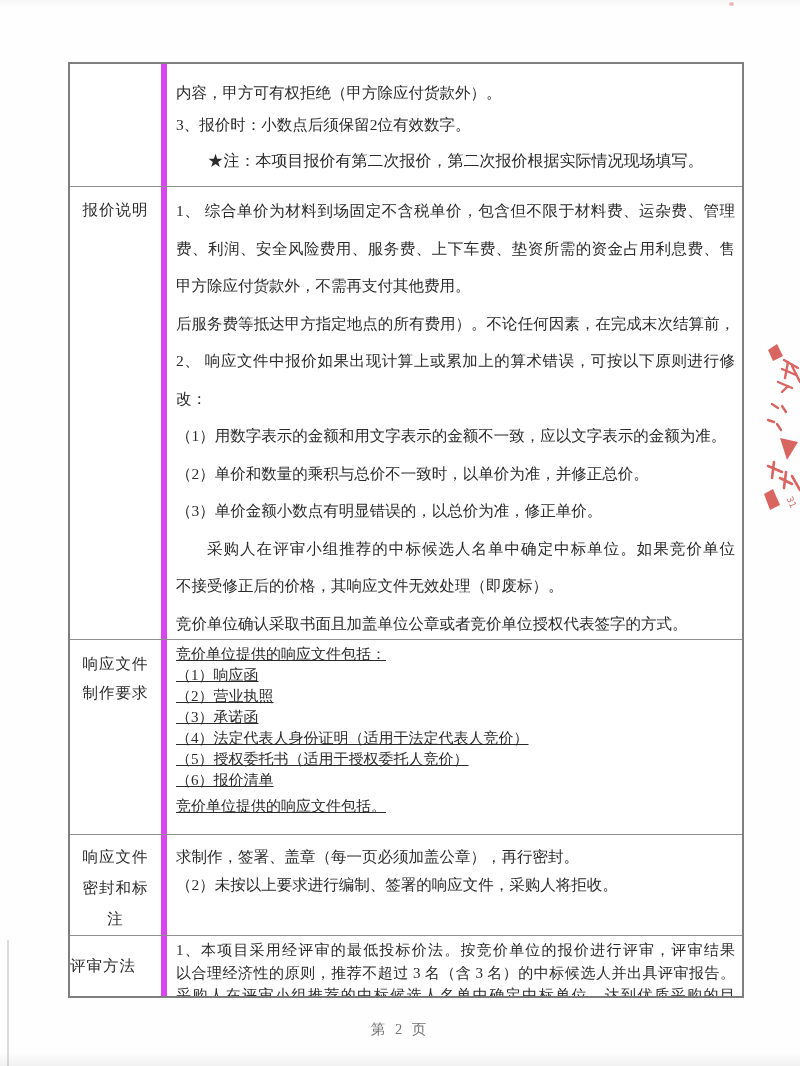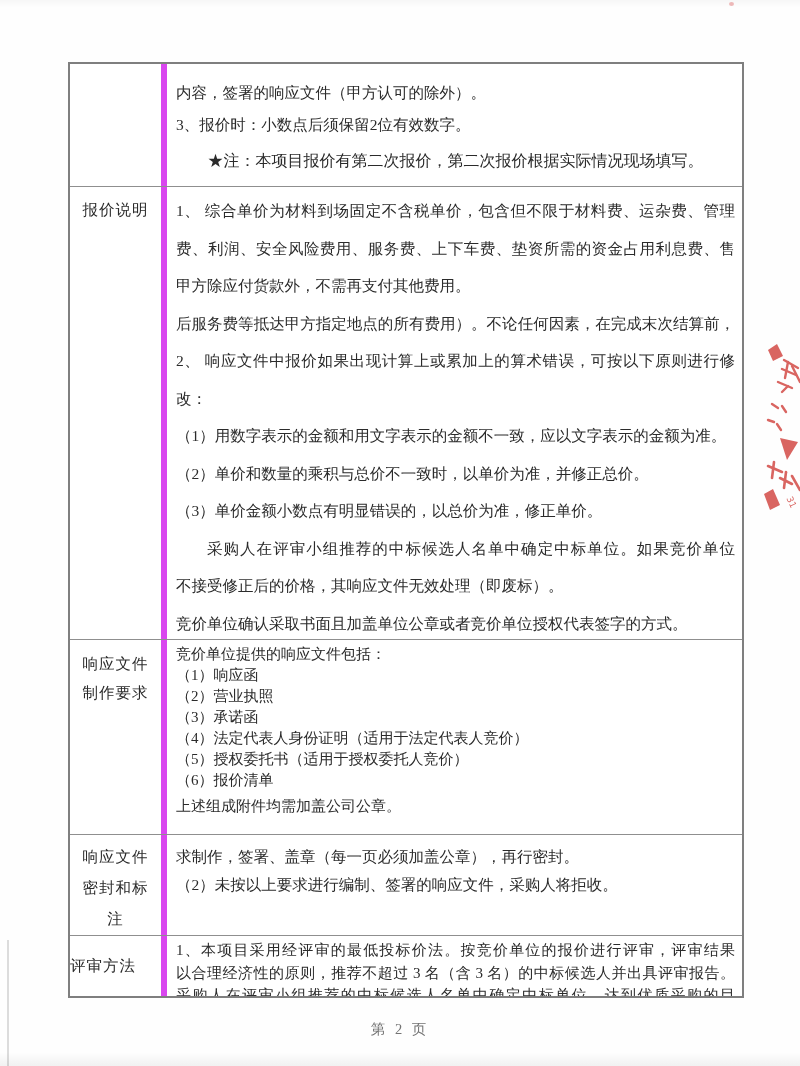"内容，签署的响应文件（甲方认可的除外）。" div.ln { text: 签署的响应文件（甲方认可的除 -> 甲方可有权拒绝（甲方除应付货款 }
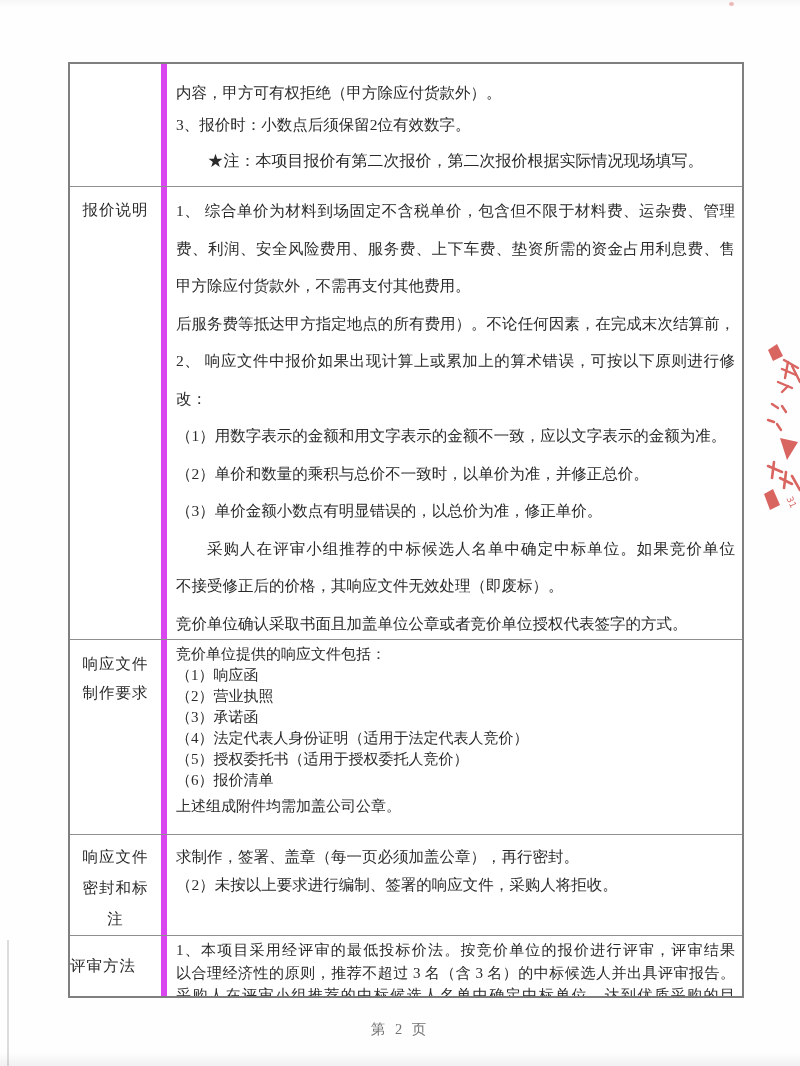"竞价单位提供的响应文件包括：" .row-c .ln { text-decoration: none -> underline }
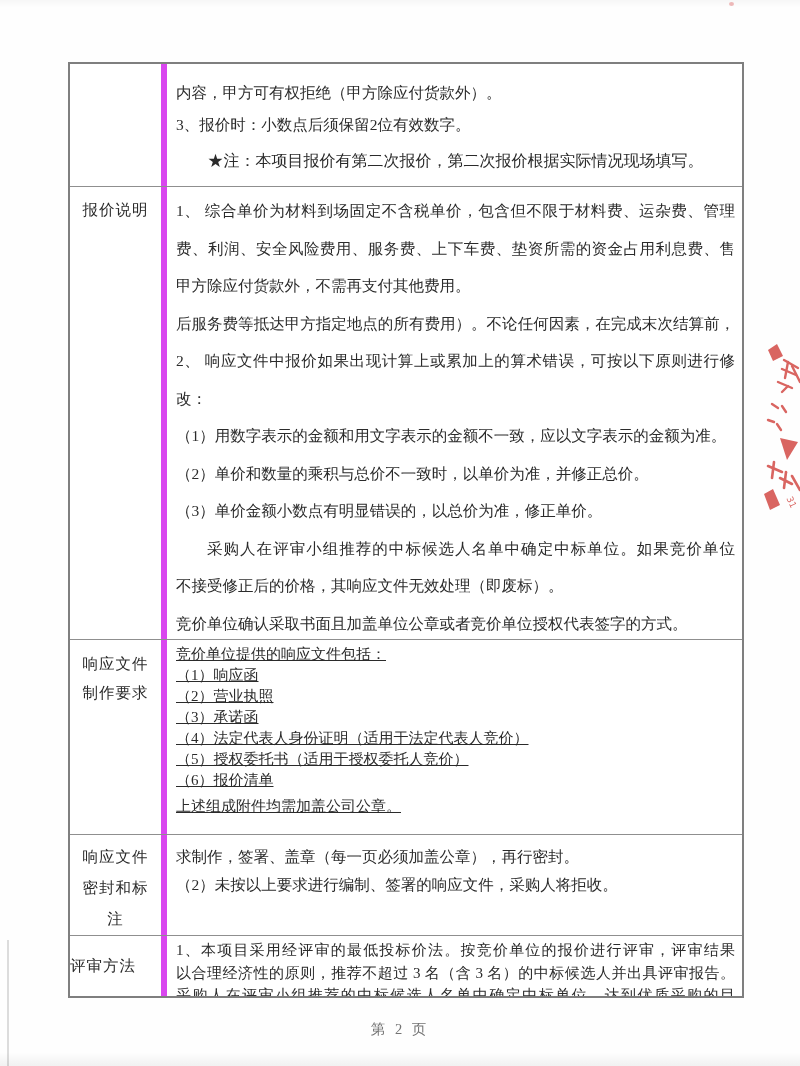"上述组成附件均需加盖公司公章。" div.ln { text: 上述组成附件均需加盖公司公章 -> 竞价单位提供的响应文件包括 }
